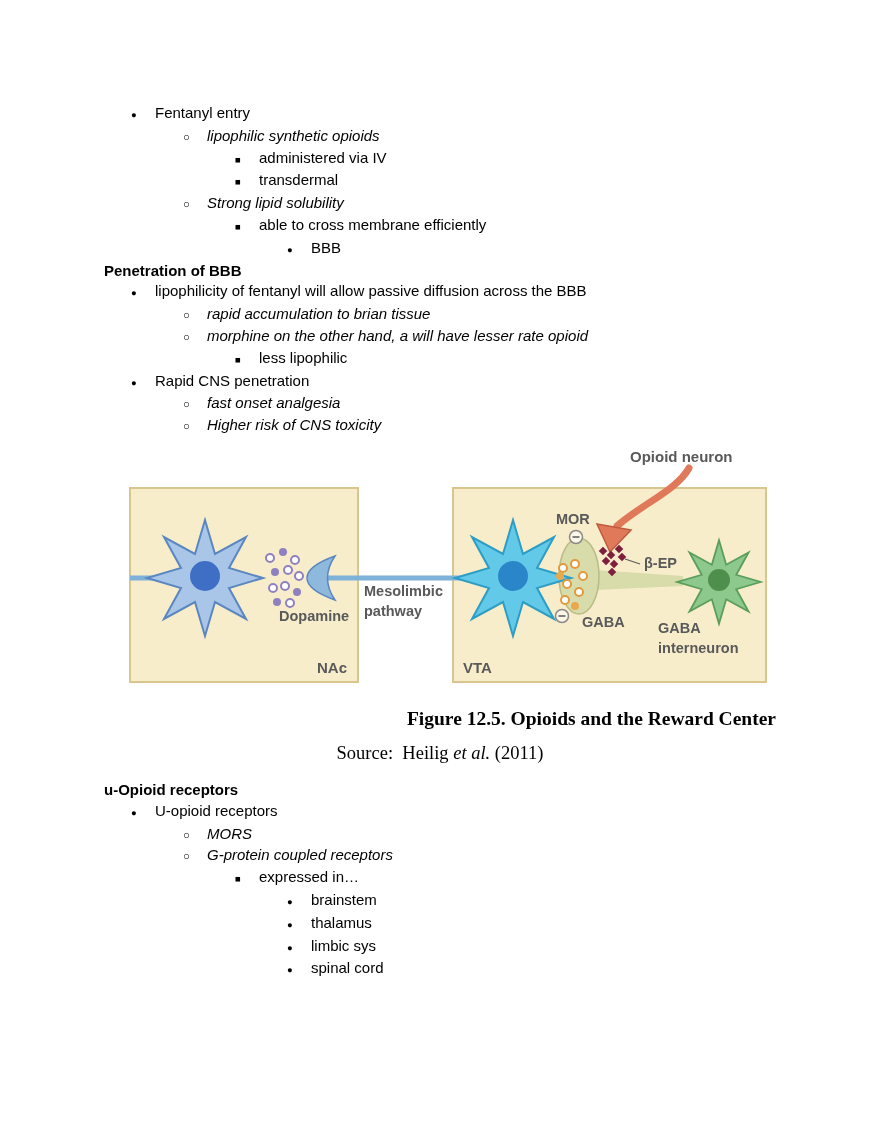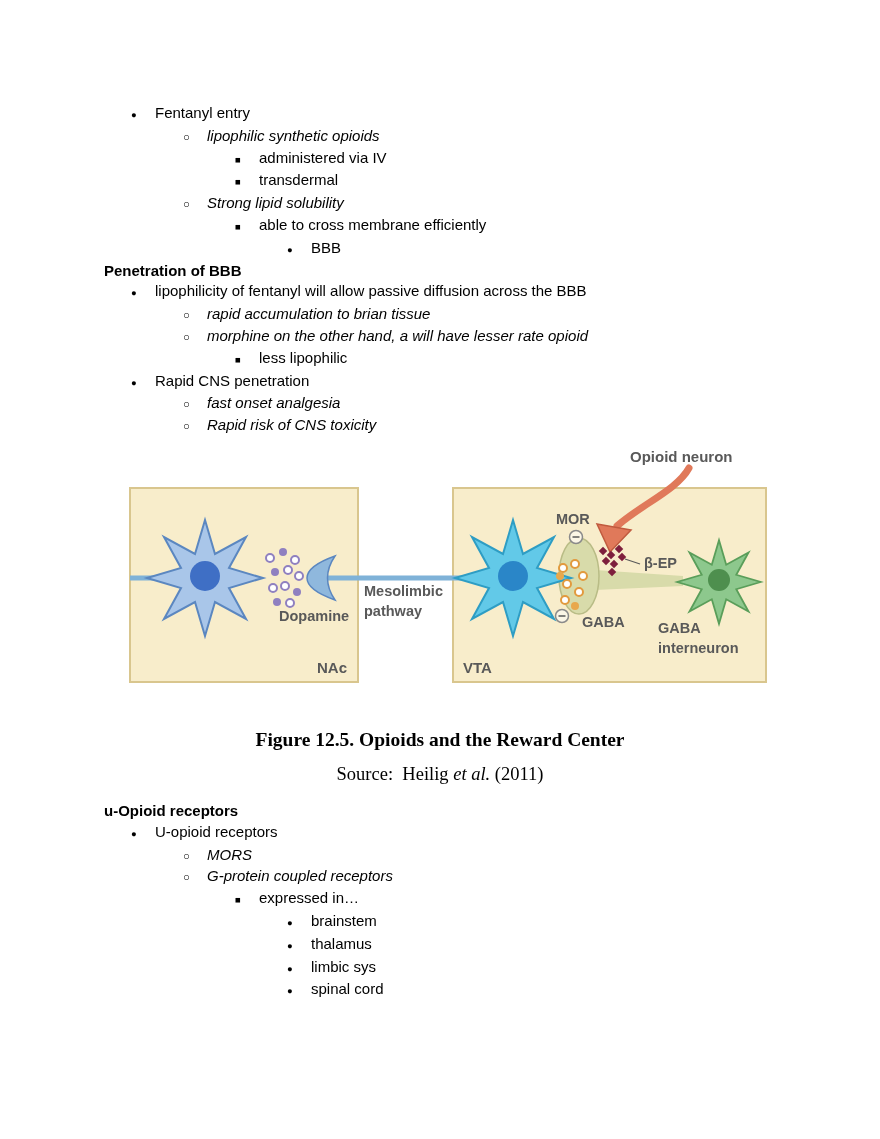"Rapid risk of CNS toxicity" span { text: Rapid -> Higher }
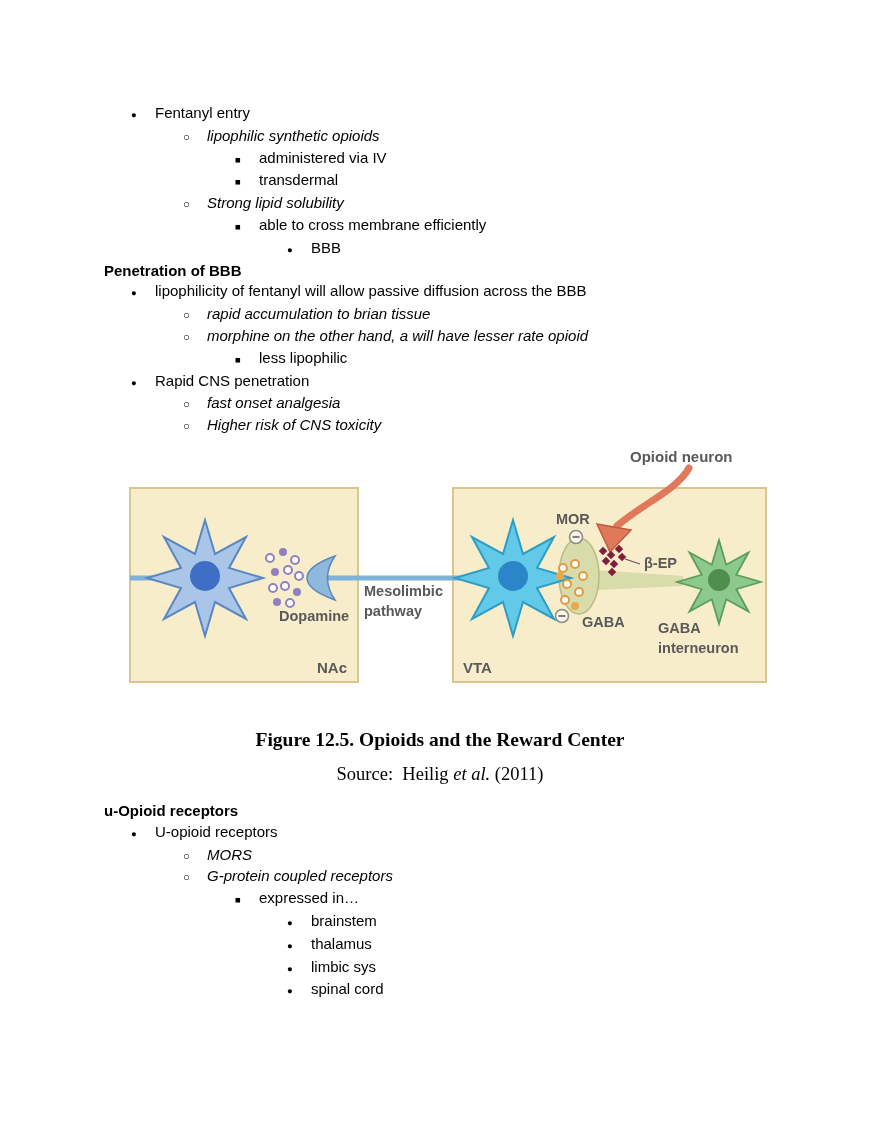"Figure 12.5. Opioids and the" .fig-title { margin: 41px 0 0 0 -> 20px 0 0 0; text-align: center -> right }
